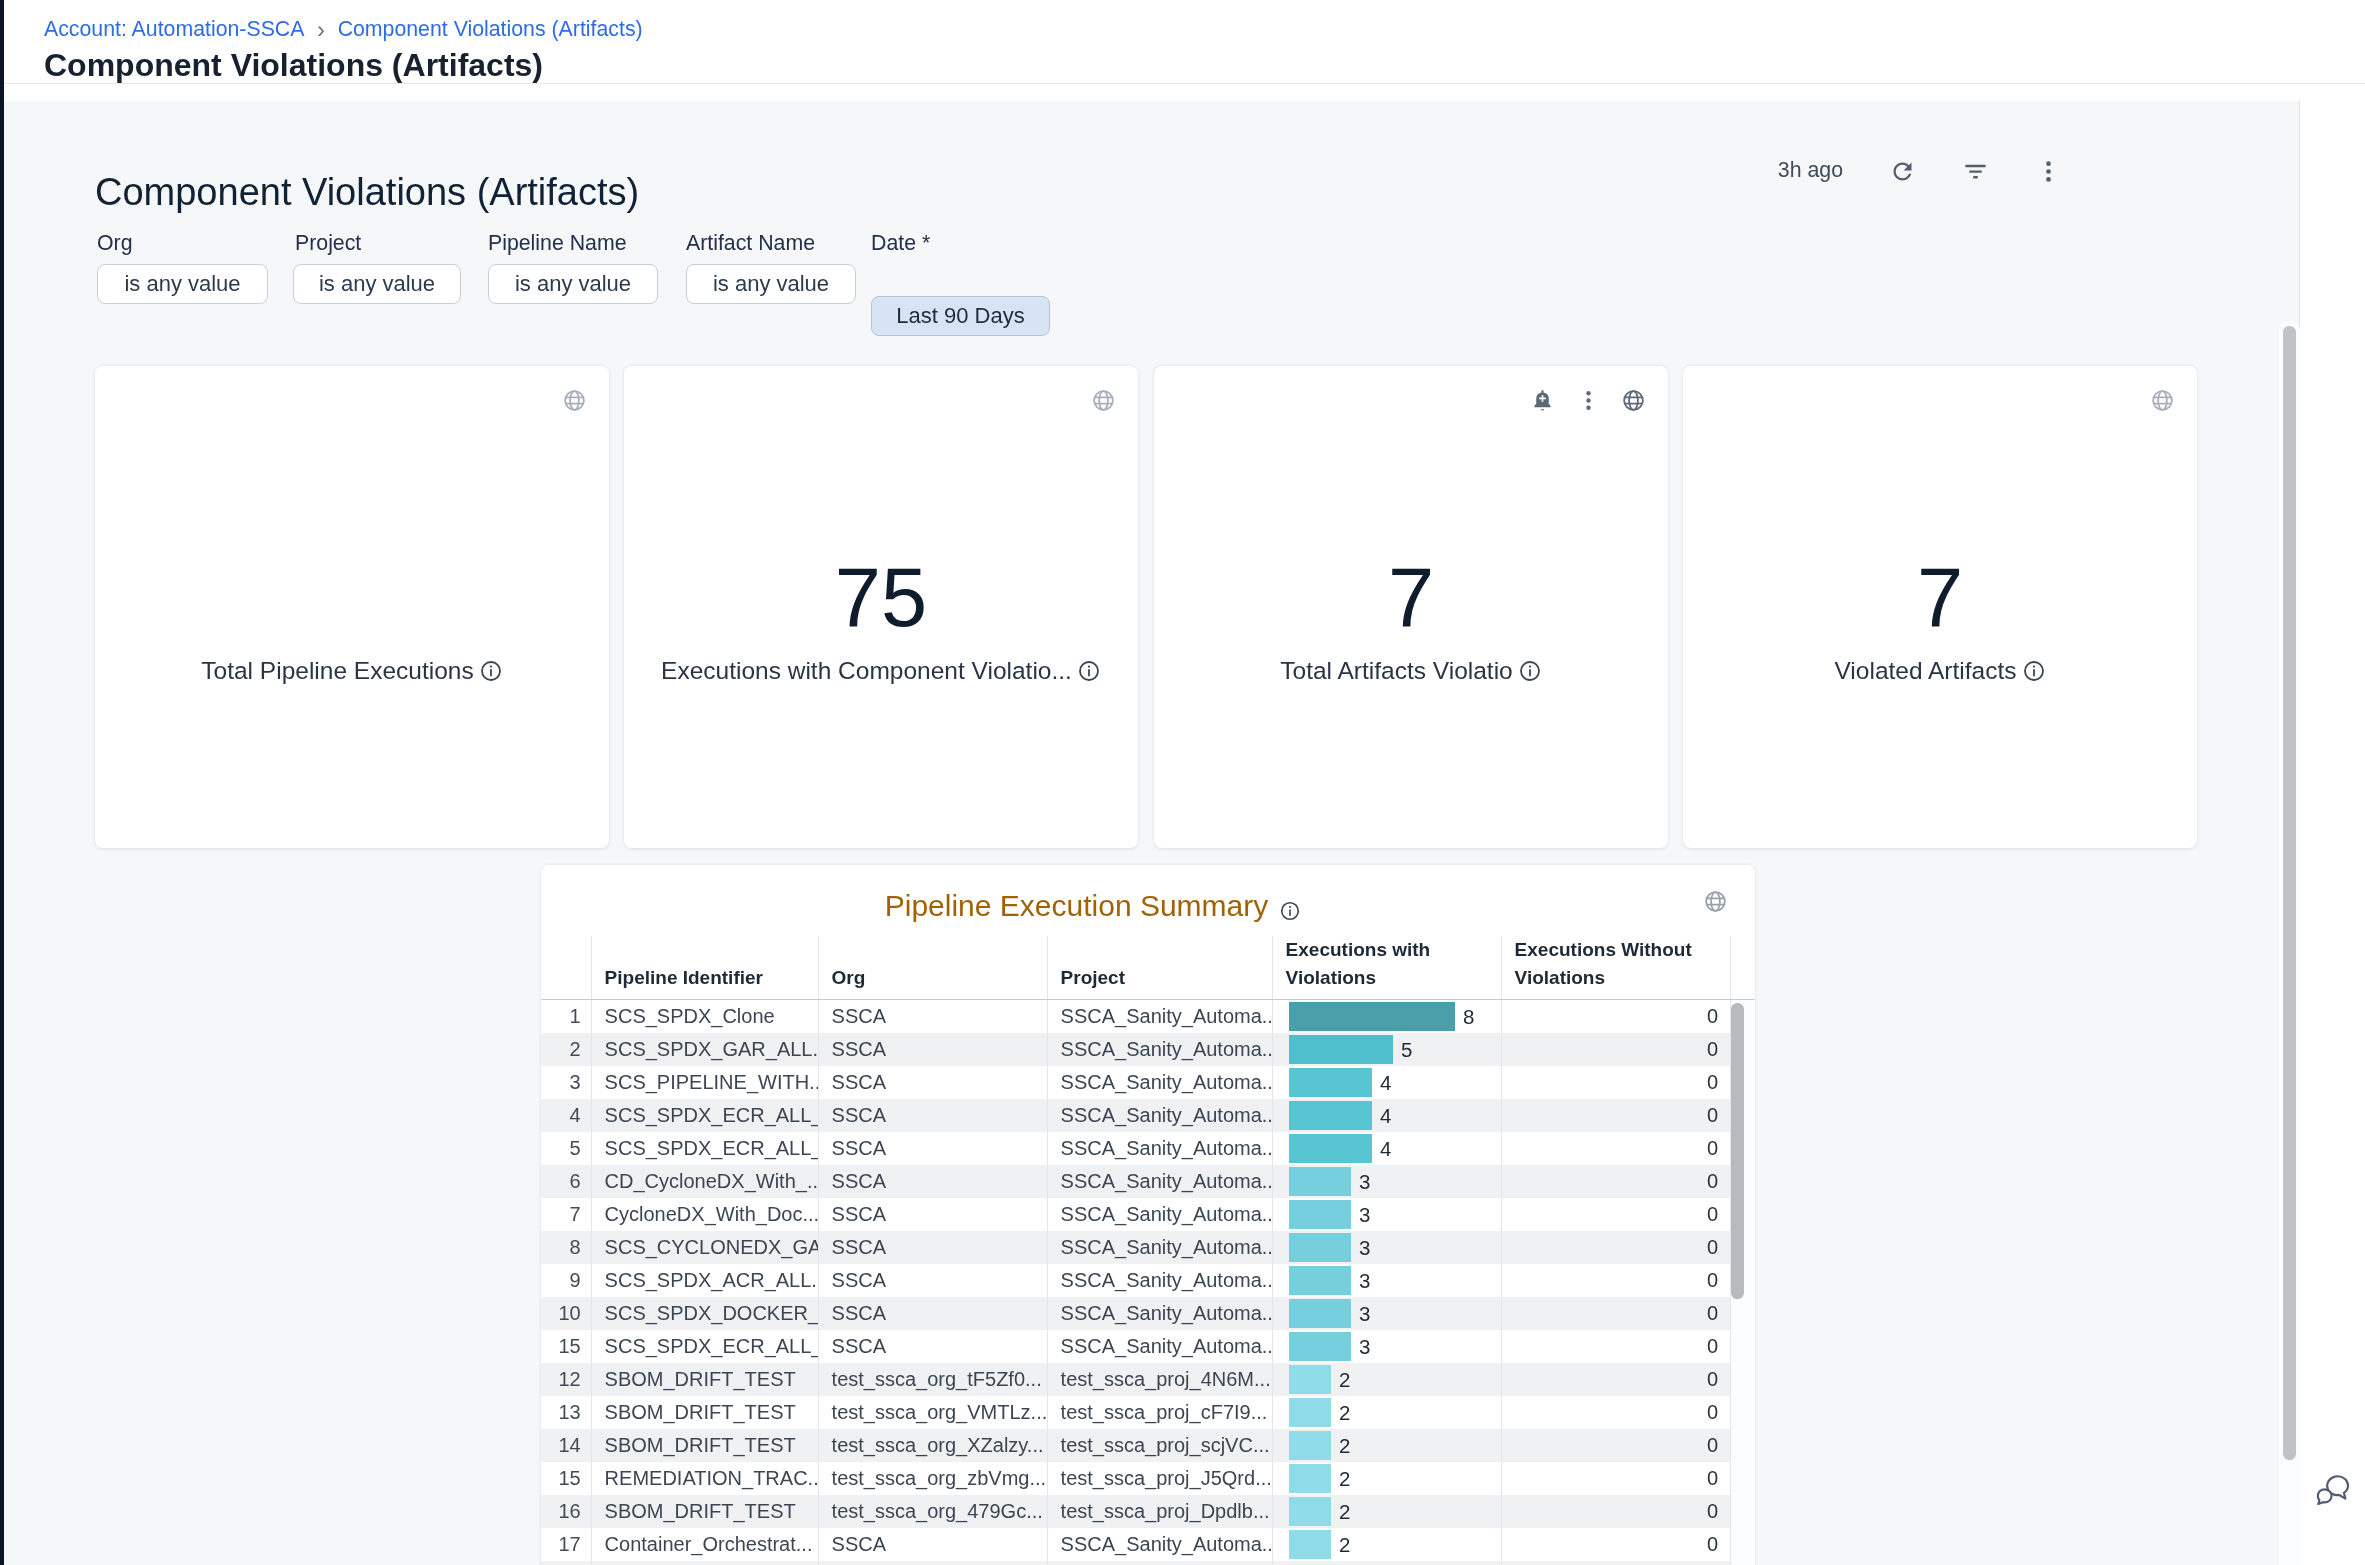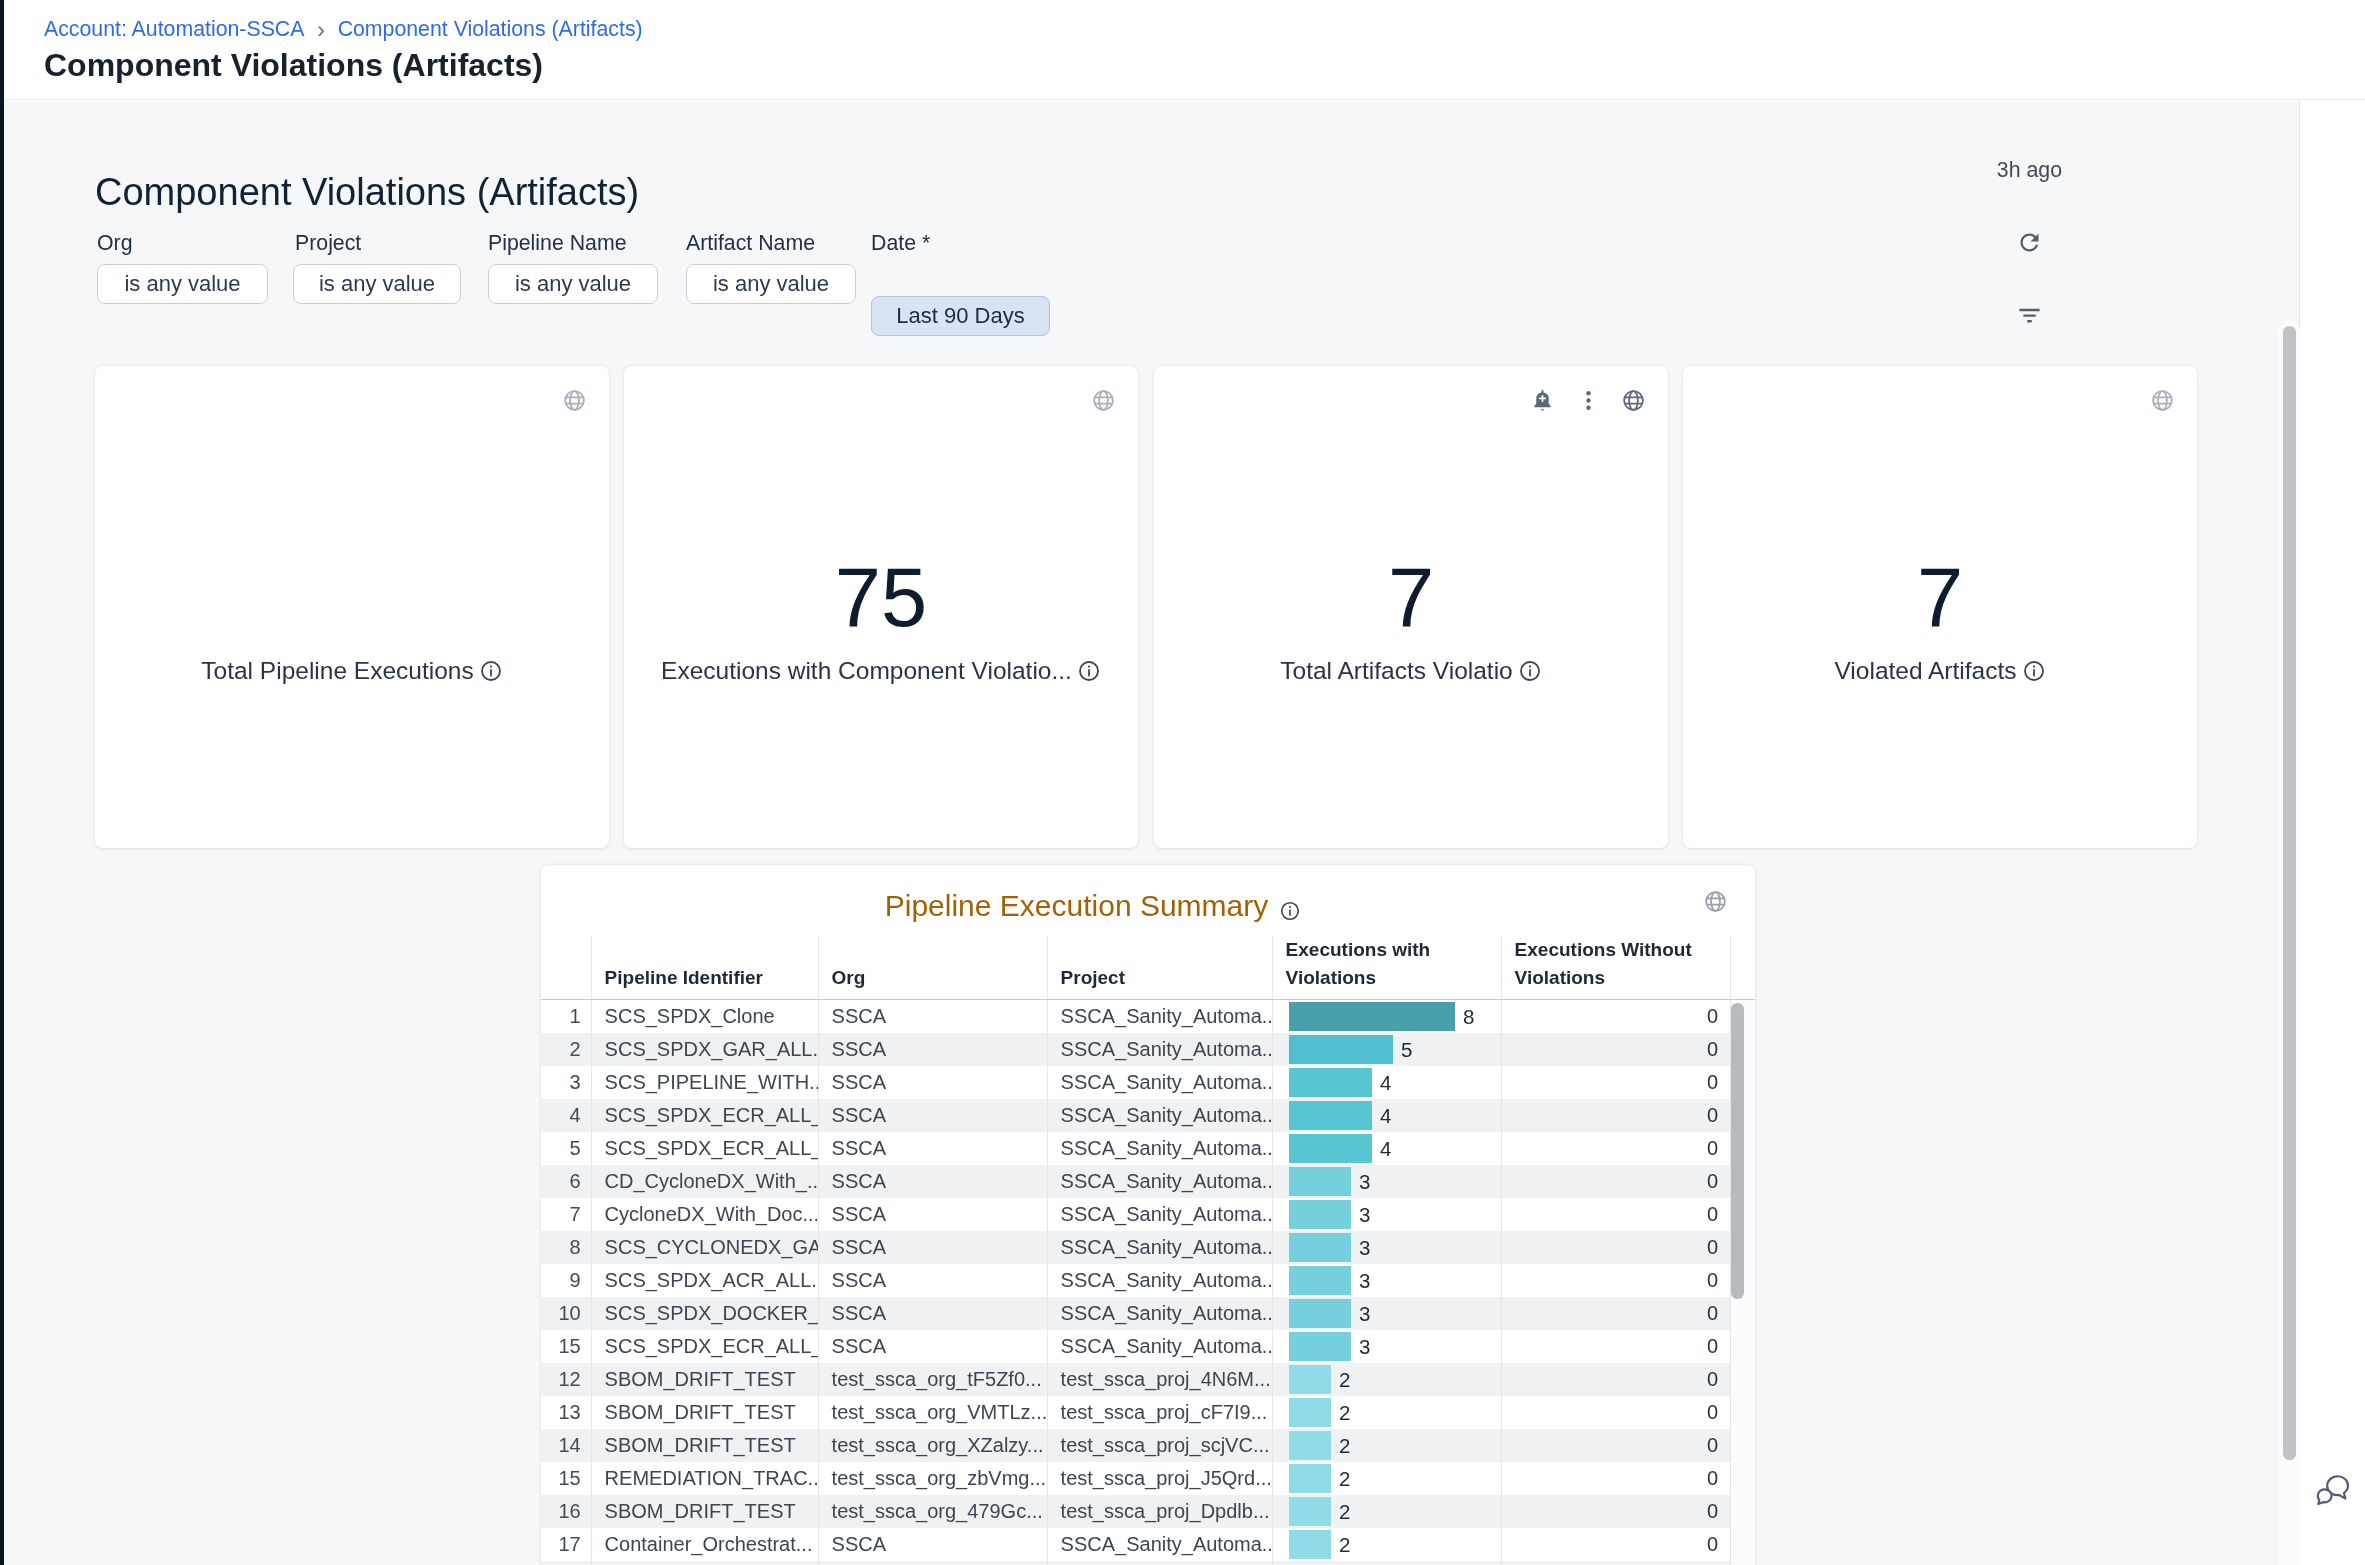"Account: Automation-SSCA" .top-header { height: 100px -> 84px }
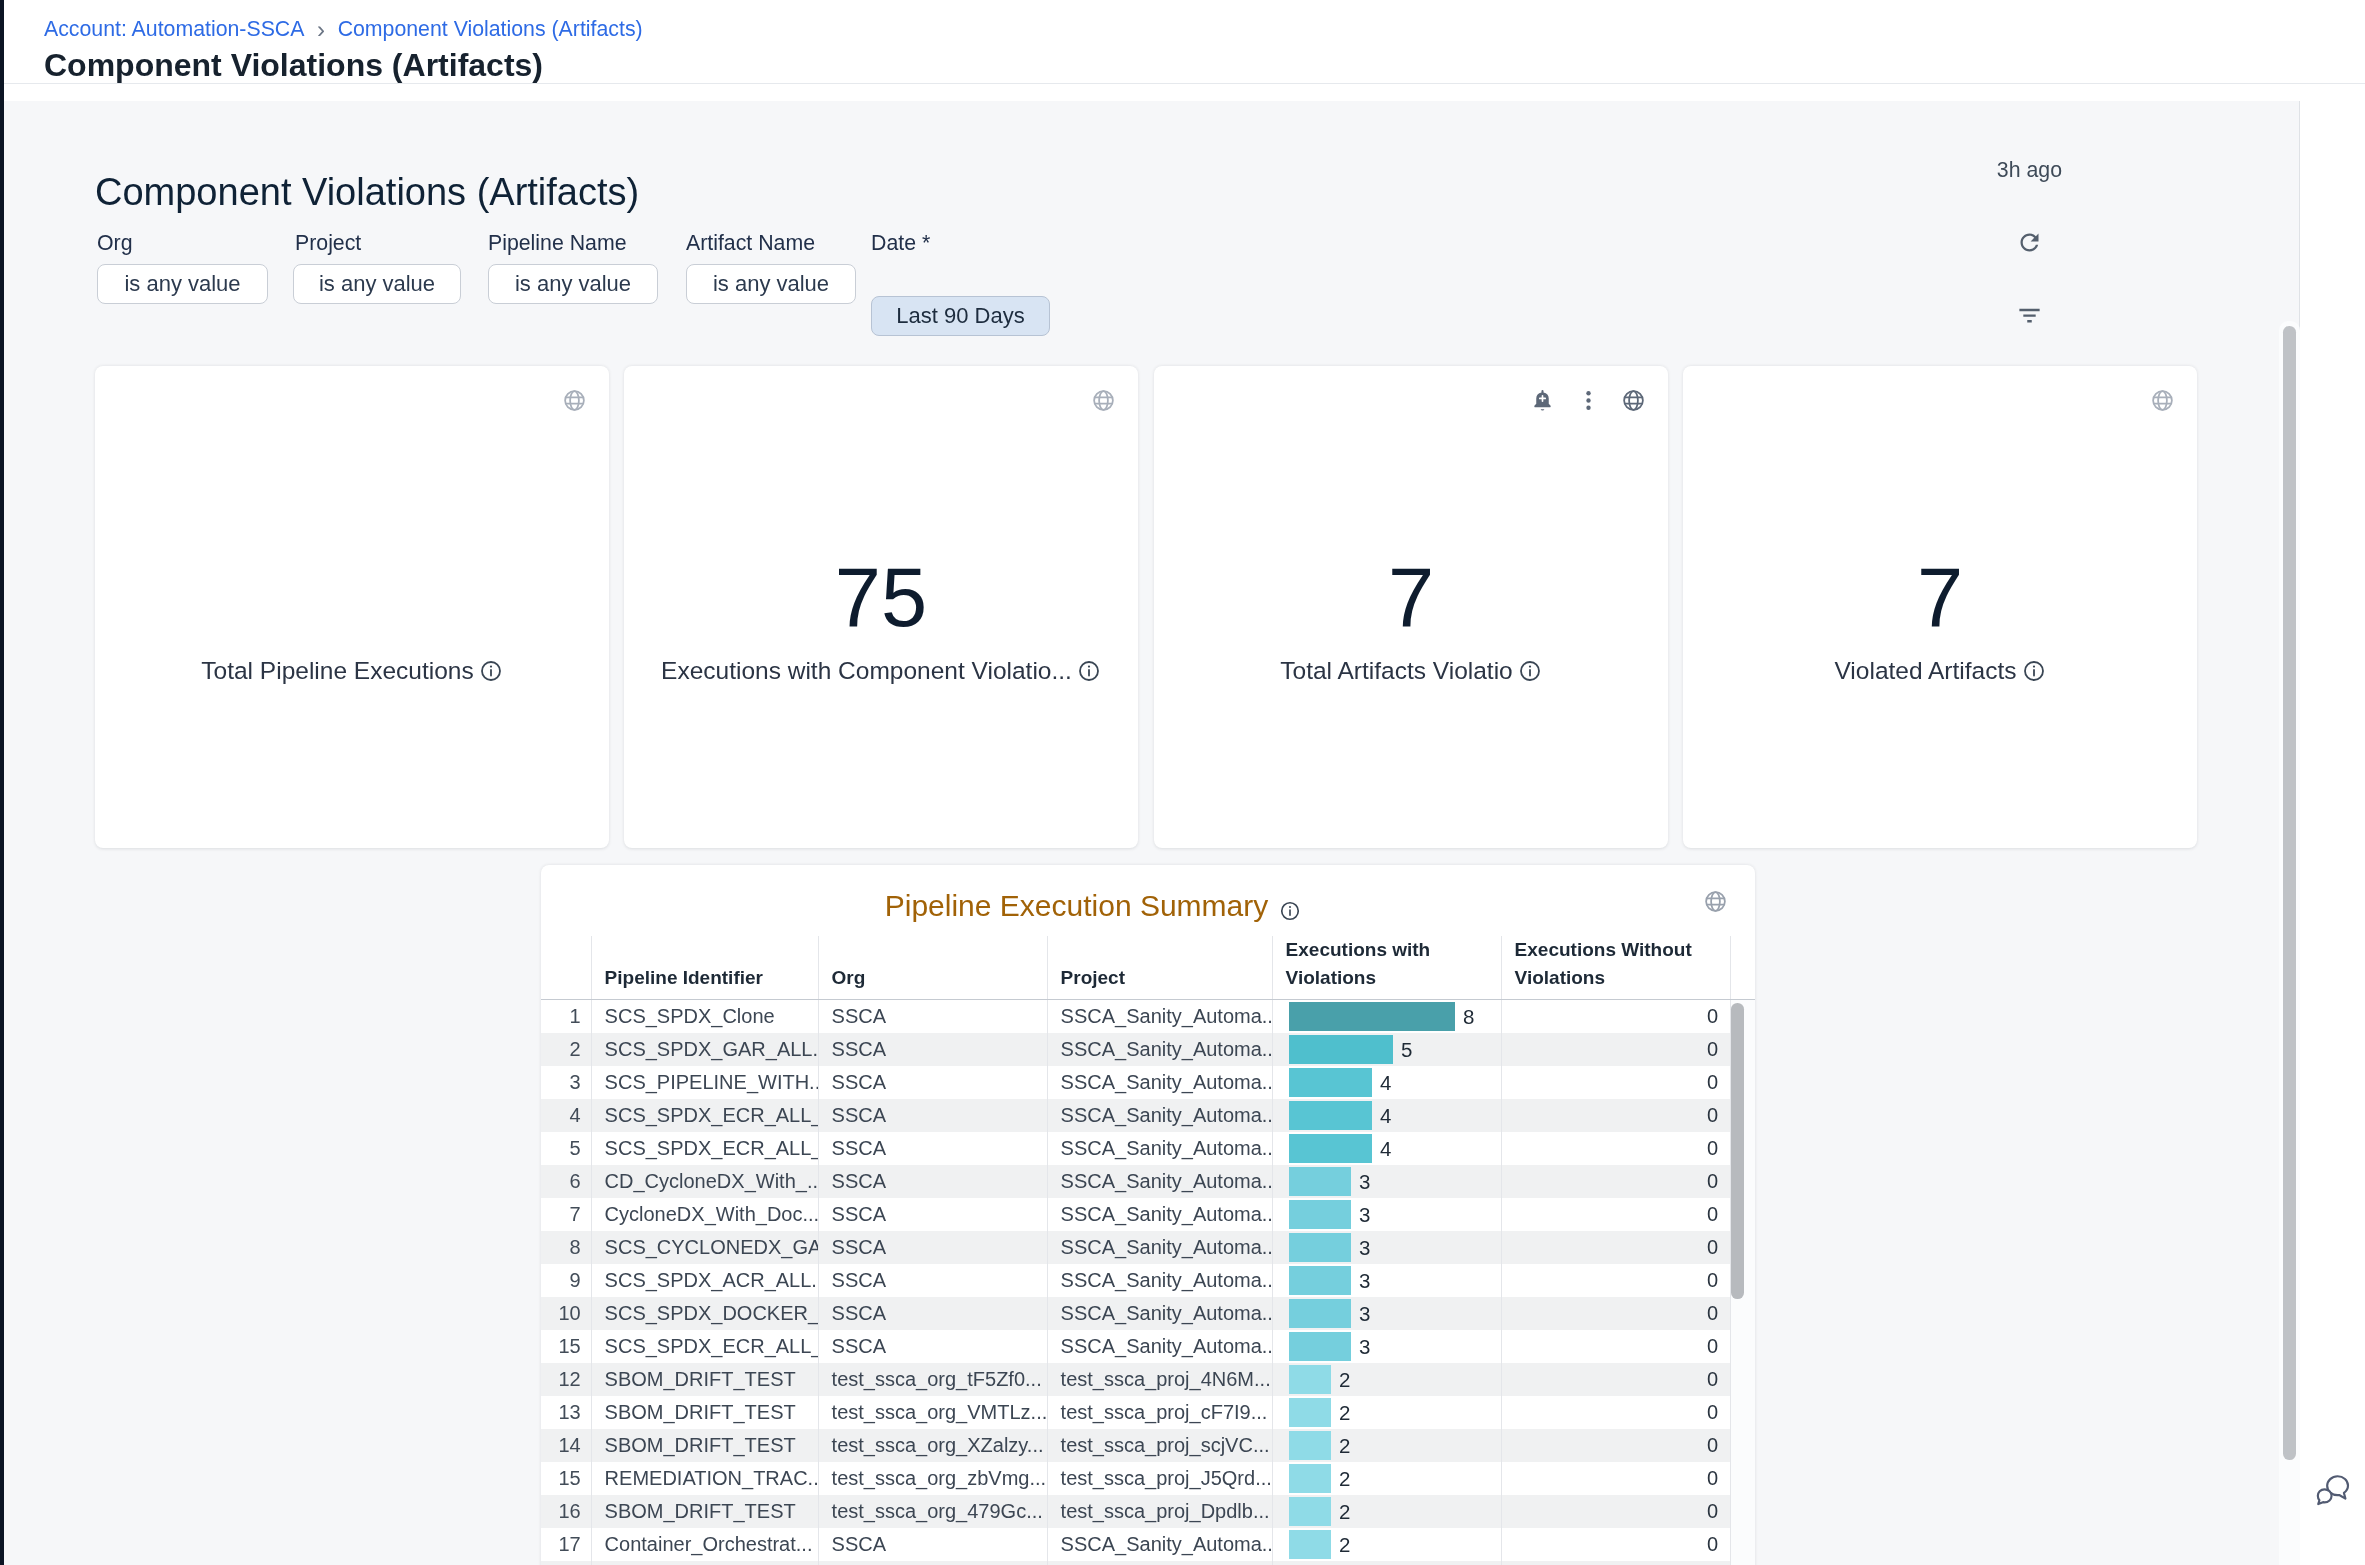"3h ago" .refresh-row { align-items: center -> flex-start; flex-direction: column -> none }
